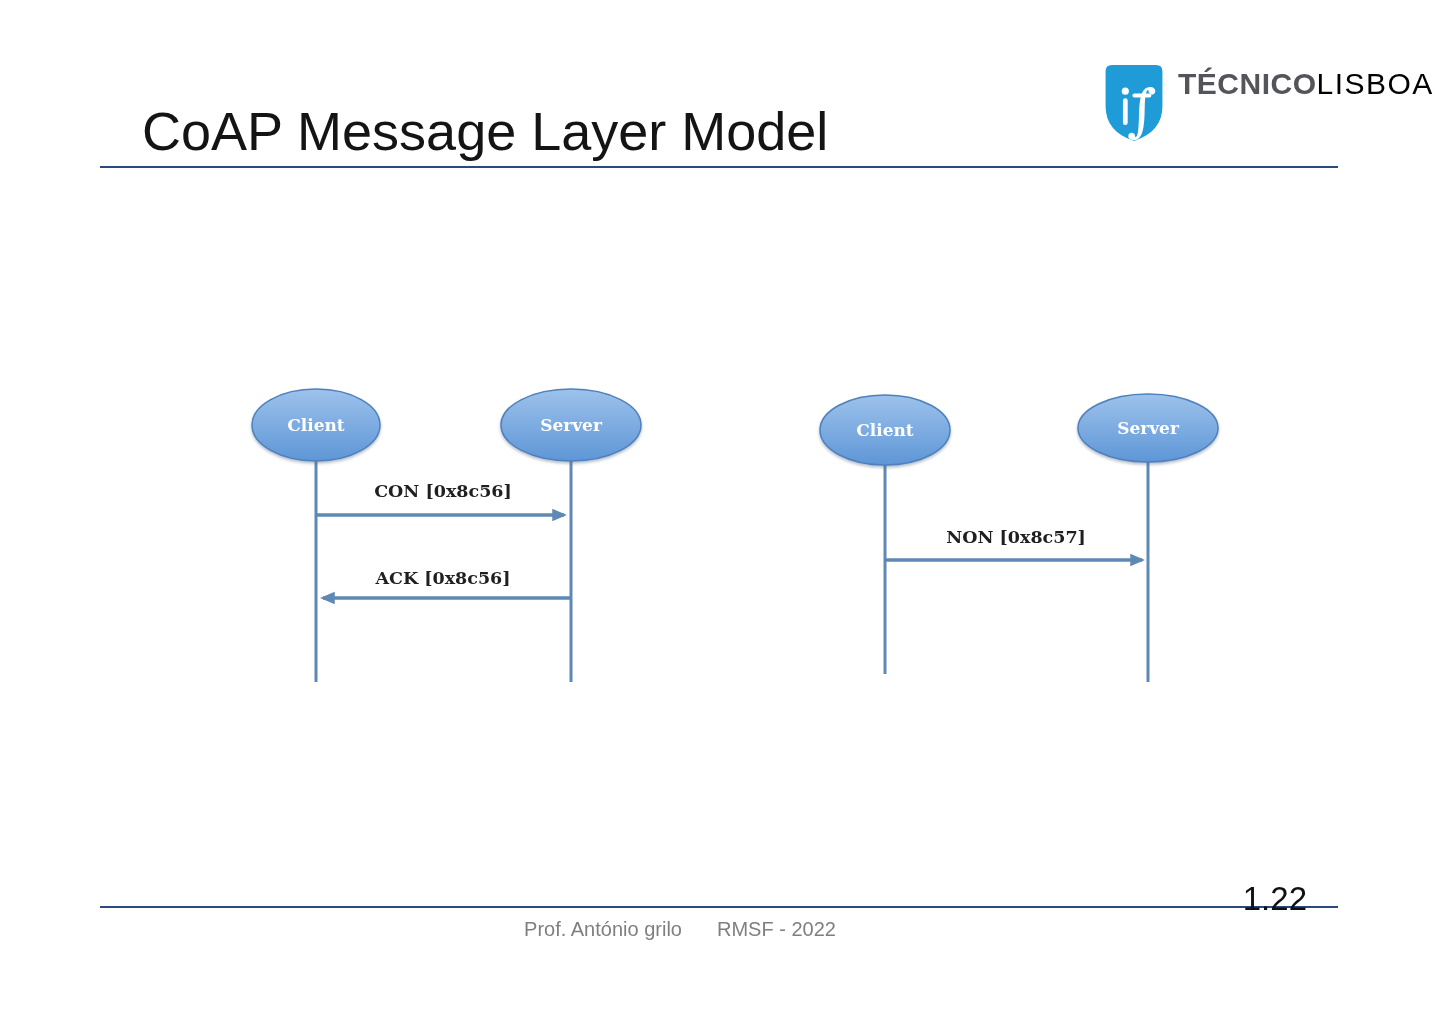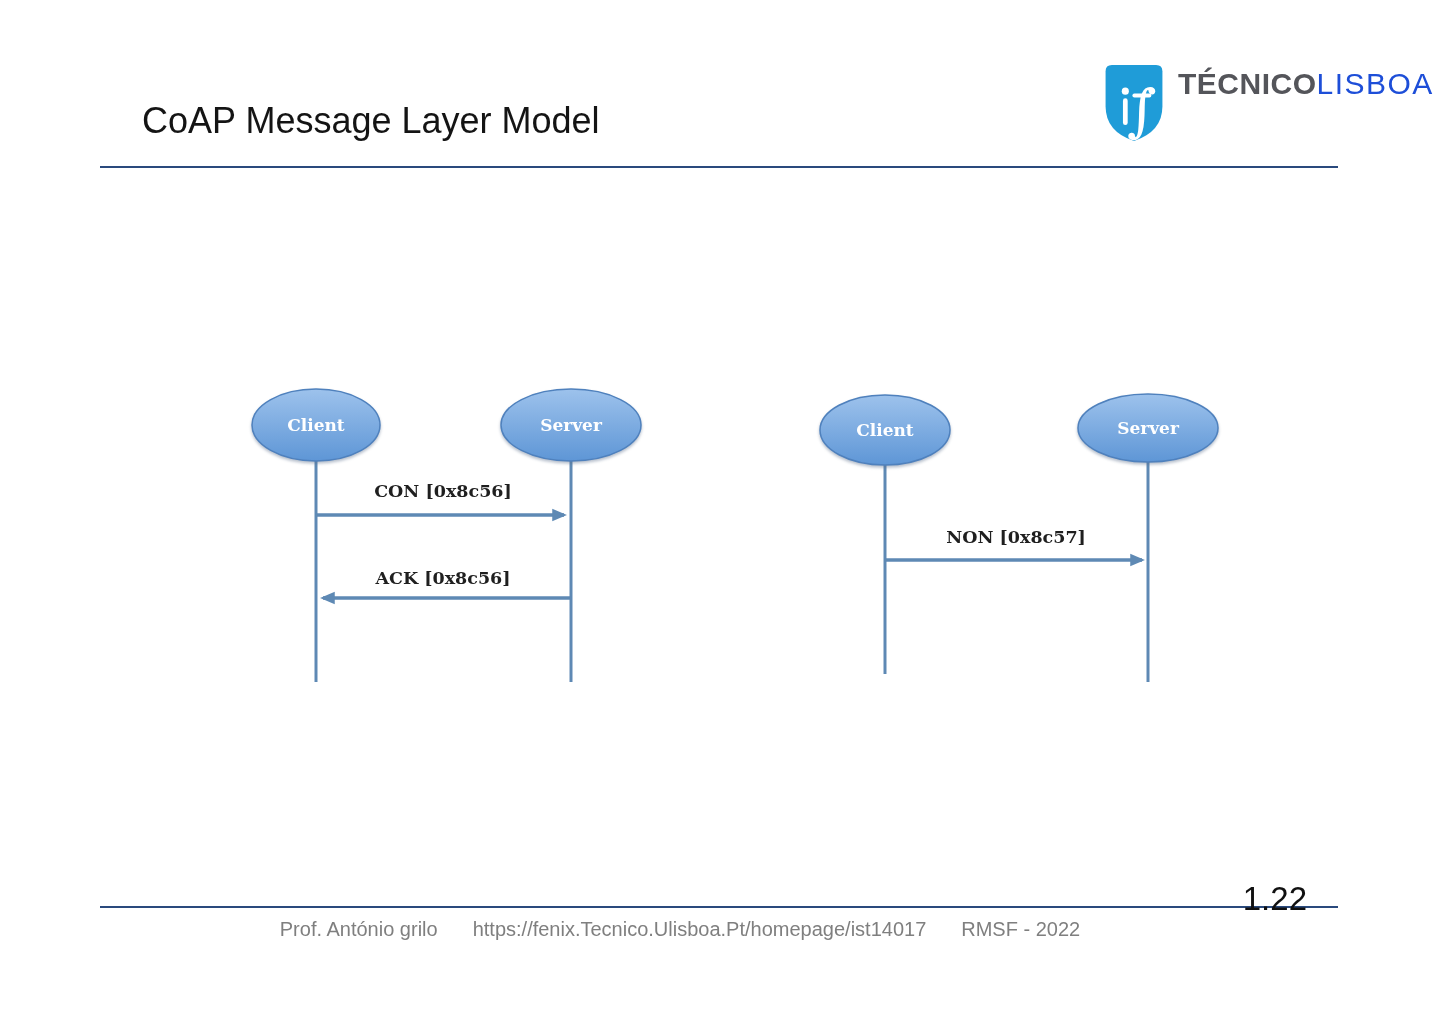"LISBOA" .logo-line2 { color: #1d4ed8 -> #000000 }
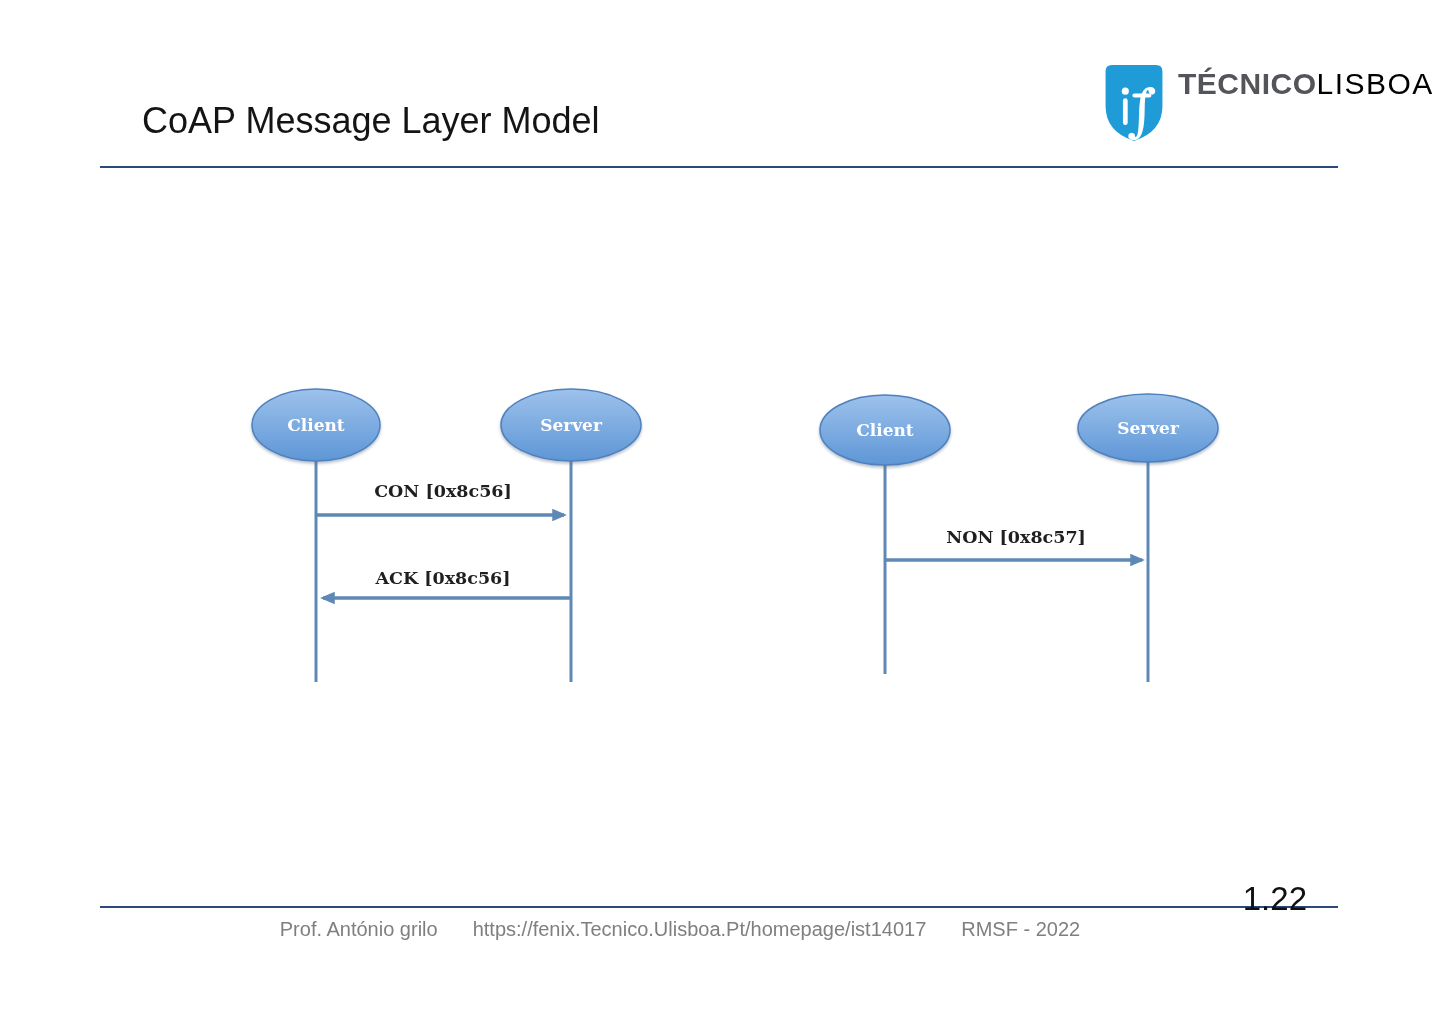"CoAP Message Layer Model" .title { font-size: 36px -> 54px }
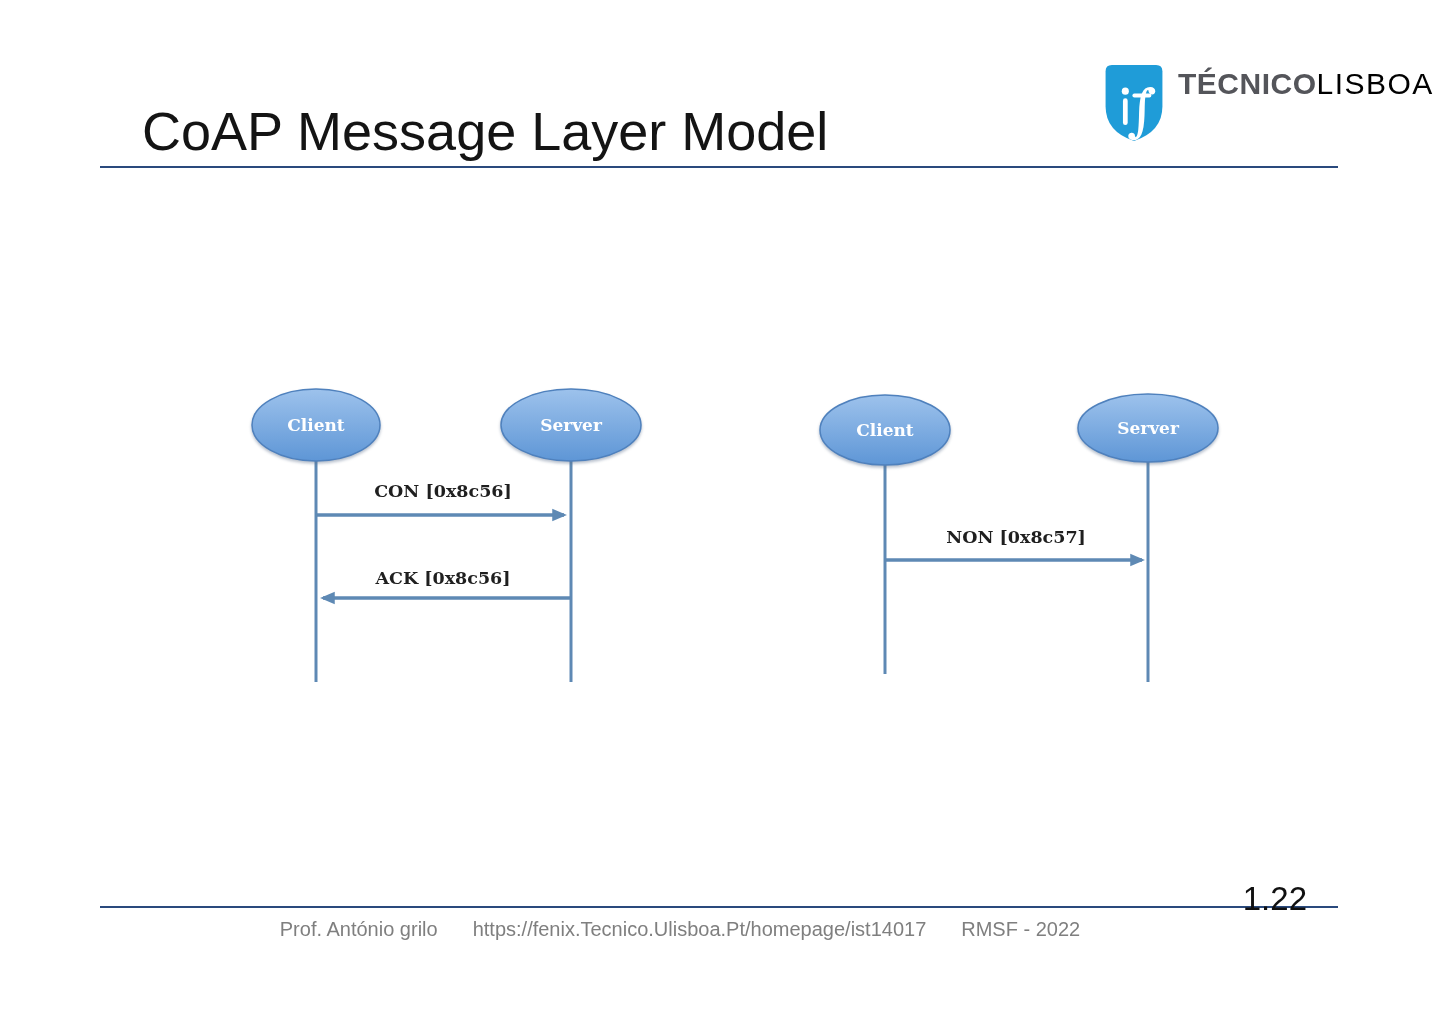"https://fenix.Tecnico.Ulisboa.Pt/homepag" span { html: <span>https://fenix.Tecnico.Ulisboa.Pt/homepage/ist14017</span> -> none }
